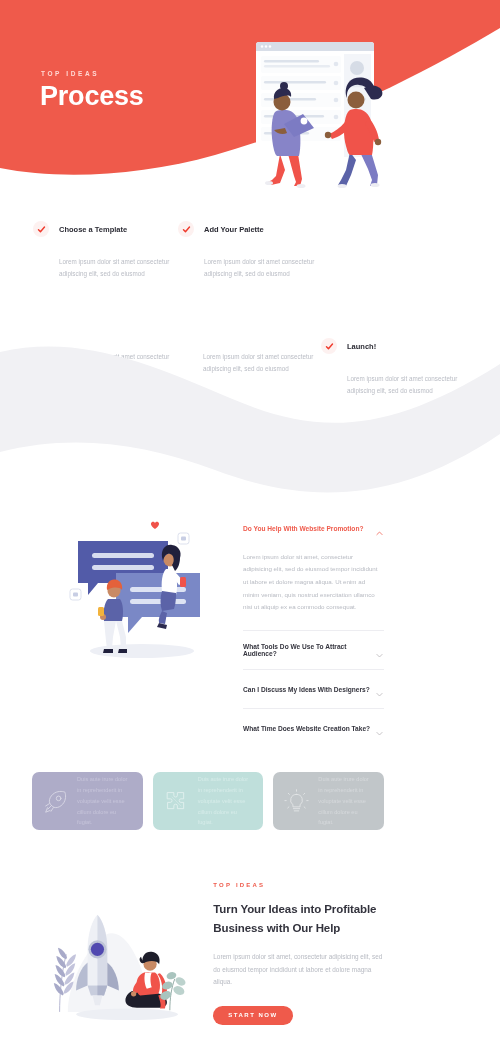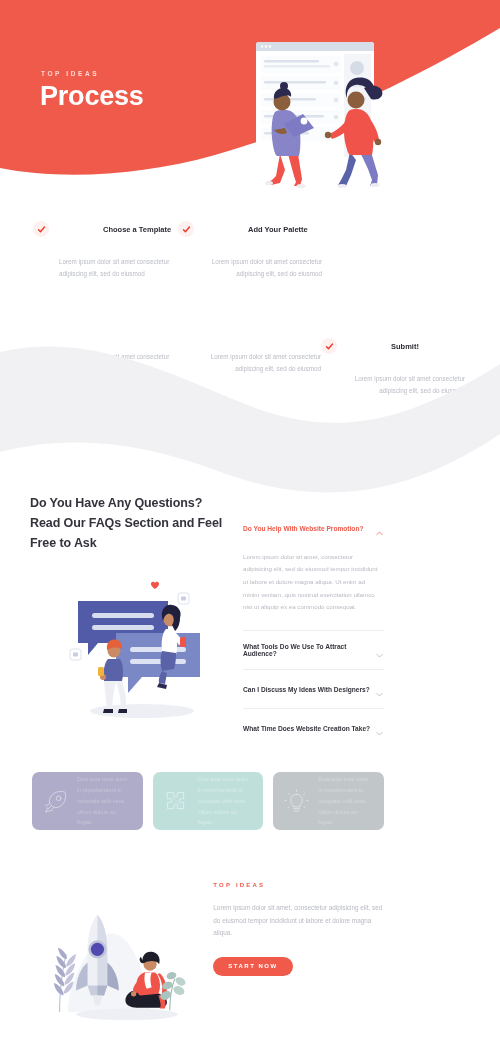"Choose a Template" .feat-title { margin-left: 44px -> none }
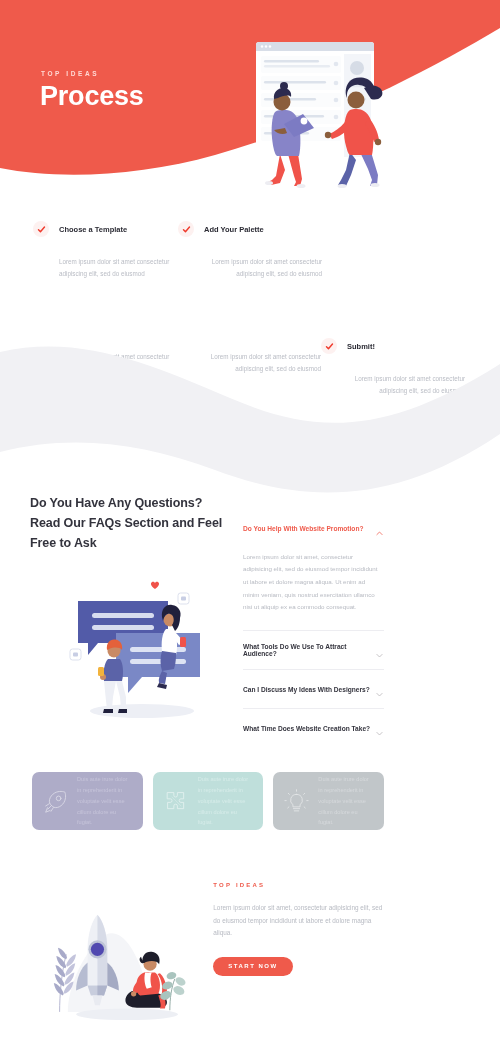"Add Your Palette" .feat + .feat { text-align: right -> none }
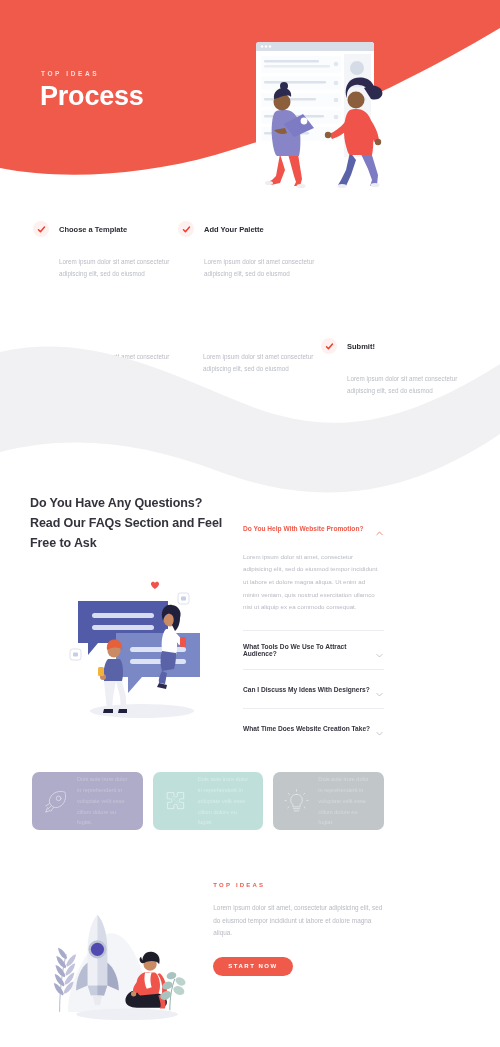"Submit!" span.feat-title { text: Submit -> Launch }
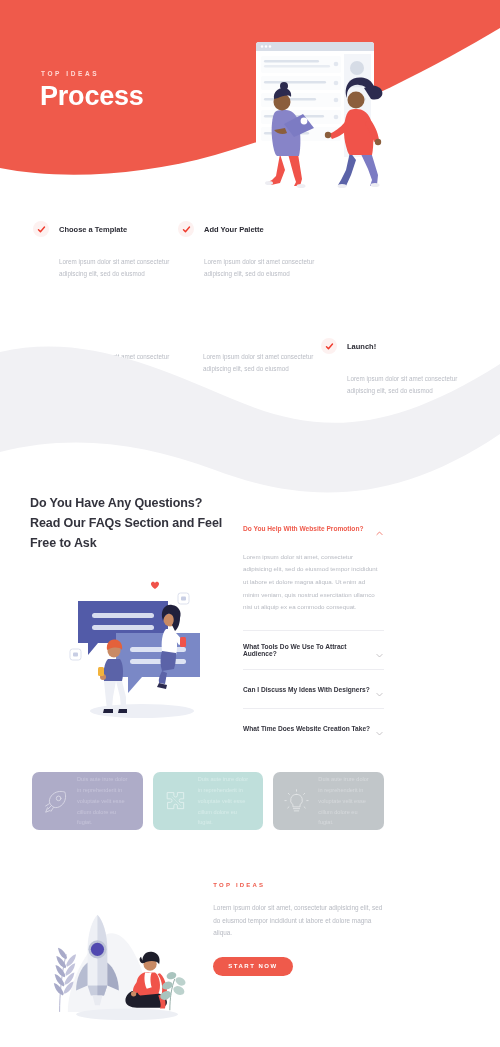"Do You Have Any Questions?" h2.faq-heading { html: <h2> <span>Do You Have Any Questions?</span><br> <span>Read Our FAQs Section and Feel</span><br> <span>Free to Ask</span> </h2> -> none }
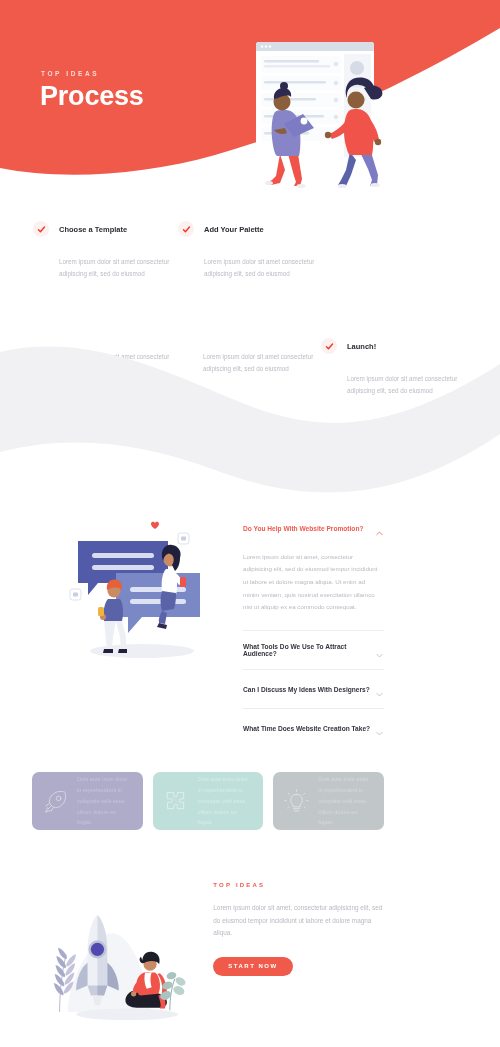"Turn Your Ideas into Profitable" h2.cta-title { html: none -> <h2> <span>Turn Your Ideas into Profitable</span><br> <span>Business with Our Help</span> </h2> }
